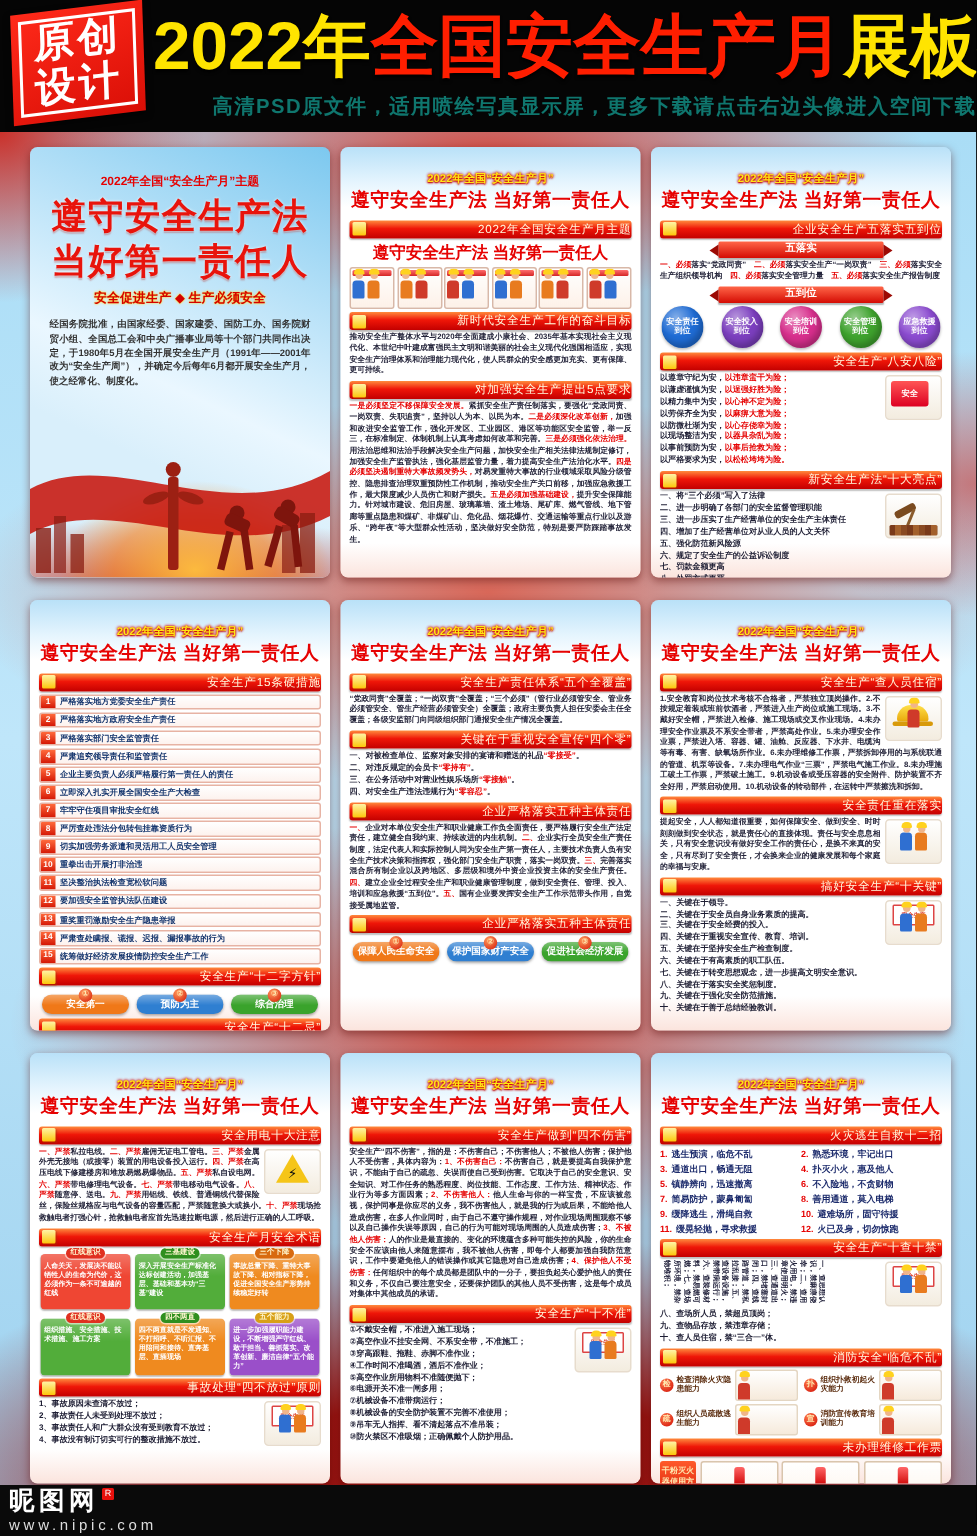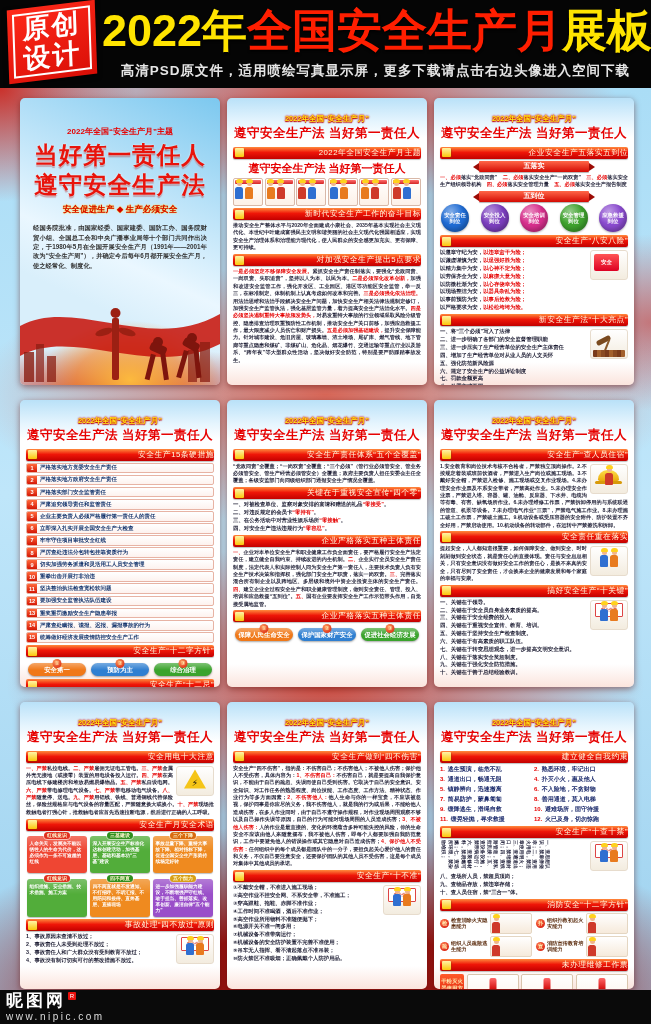"高清PSD原文件，适用喷绘写真显示屏，更多下载请点击右边头像进入空间下载" .top-sub { color: #e5e5e5 -> #0f766e; text-align: center -> right }
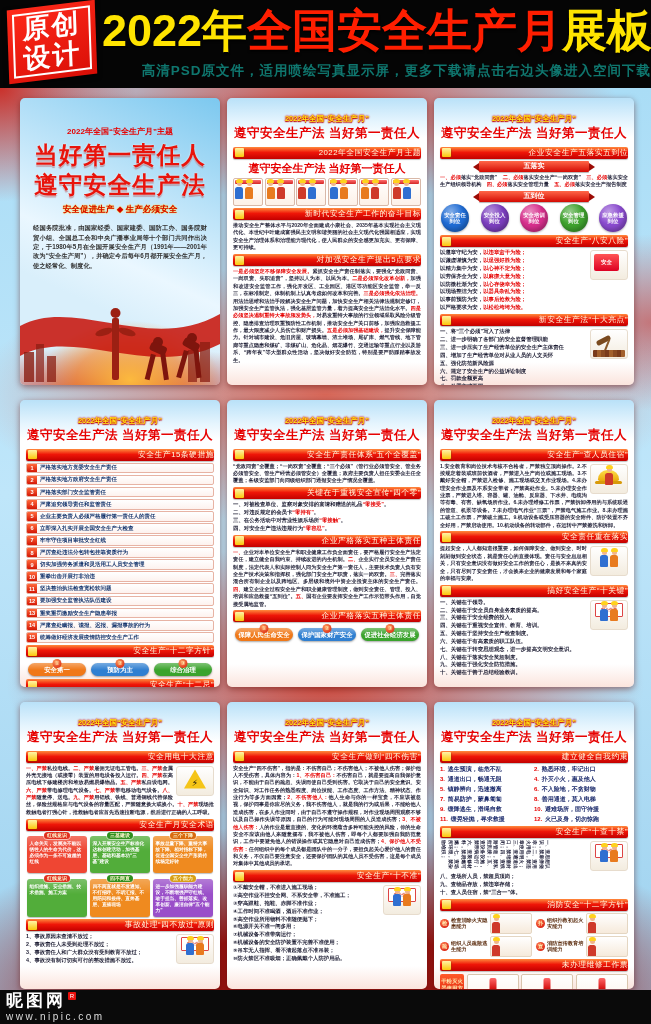"2022年全国“安全生产月”主题" .th-small { margin-top: 28px -> 17px }
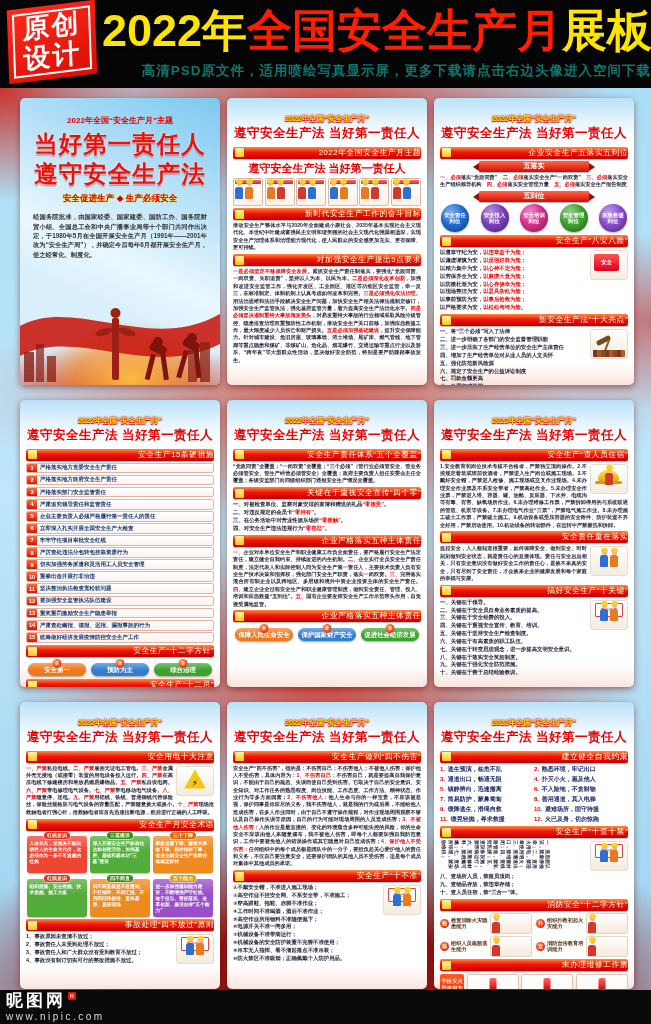"当好第一责任人" div { order: before "遵守安全生产法" -> after "遵守安全生产法" }
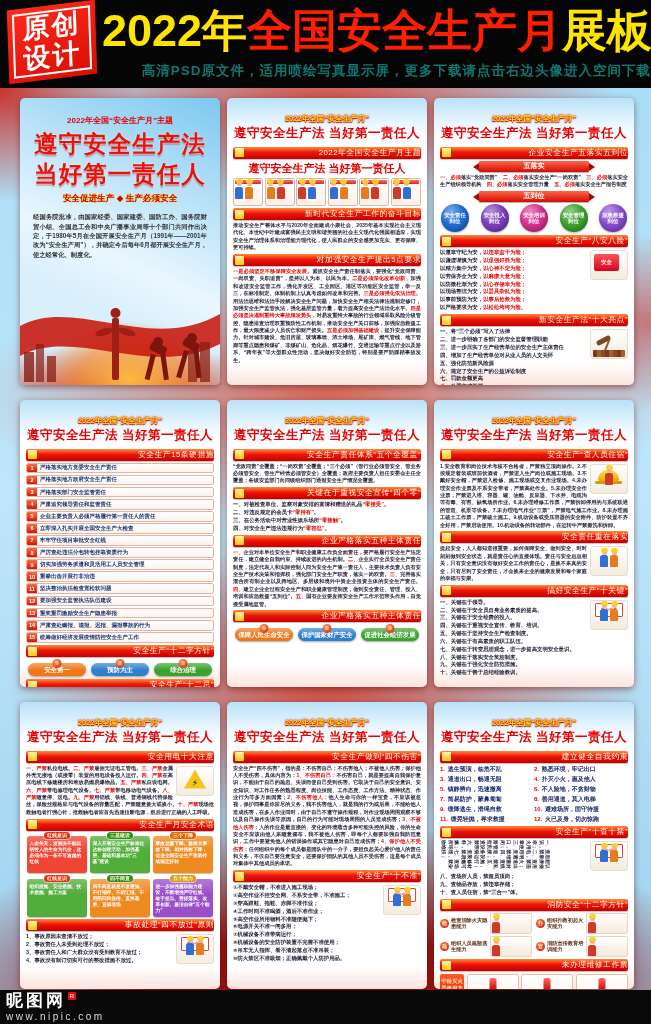"建立健全自我约束" span { text: 建立健全自我约束 -> 火灾逃生自救十二招 }
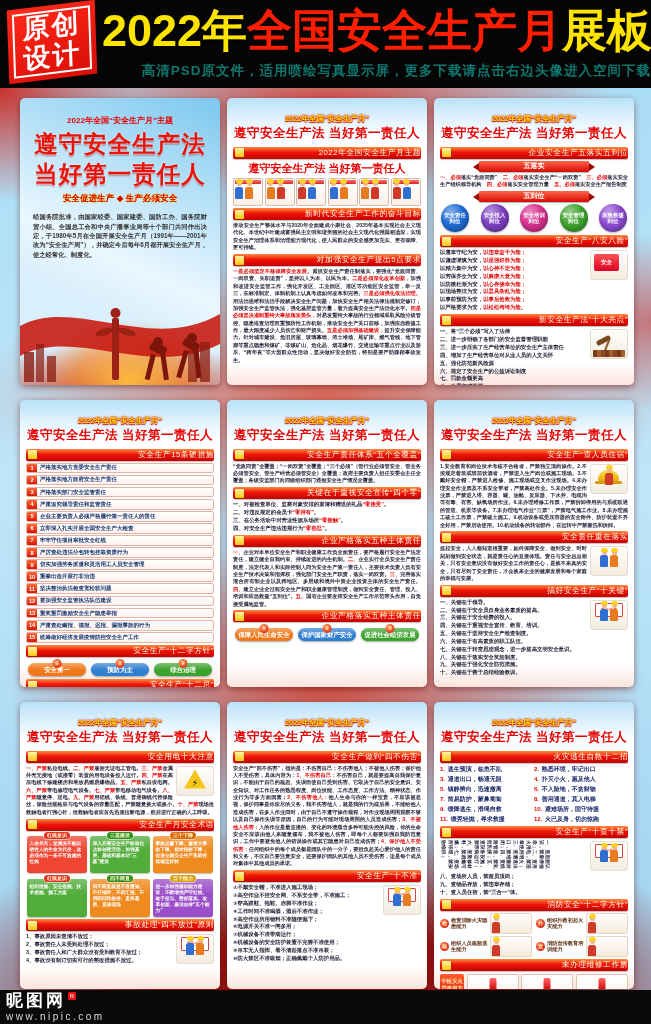"消防安全“十二字方针”" span { text: 十二字方针 -> 临危不乱 }
